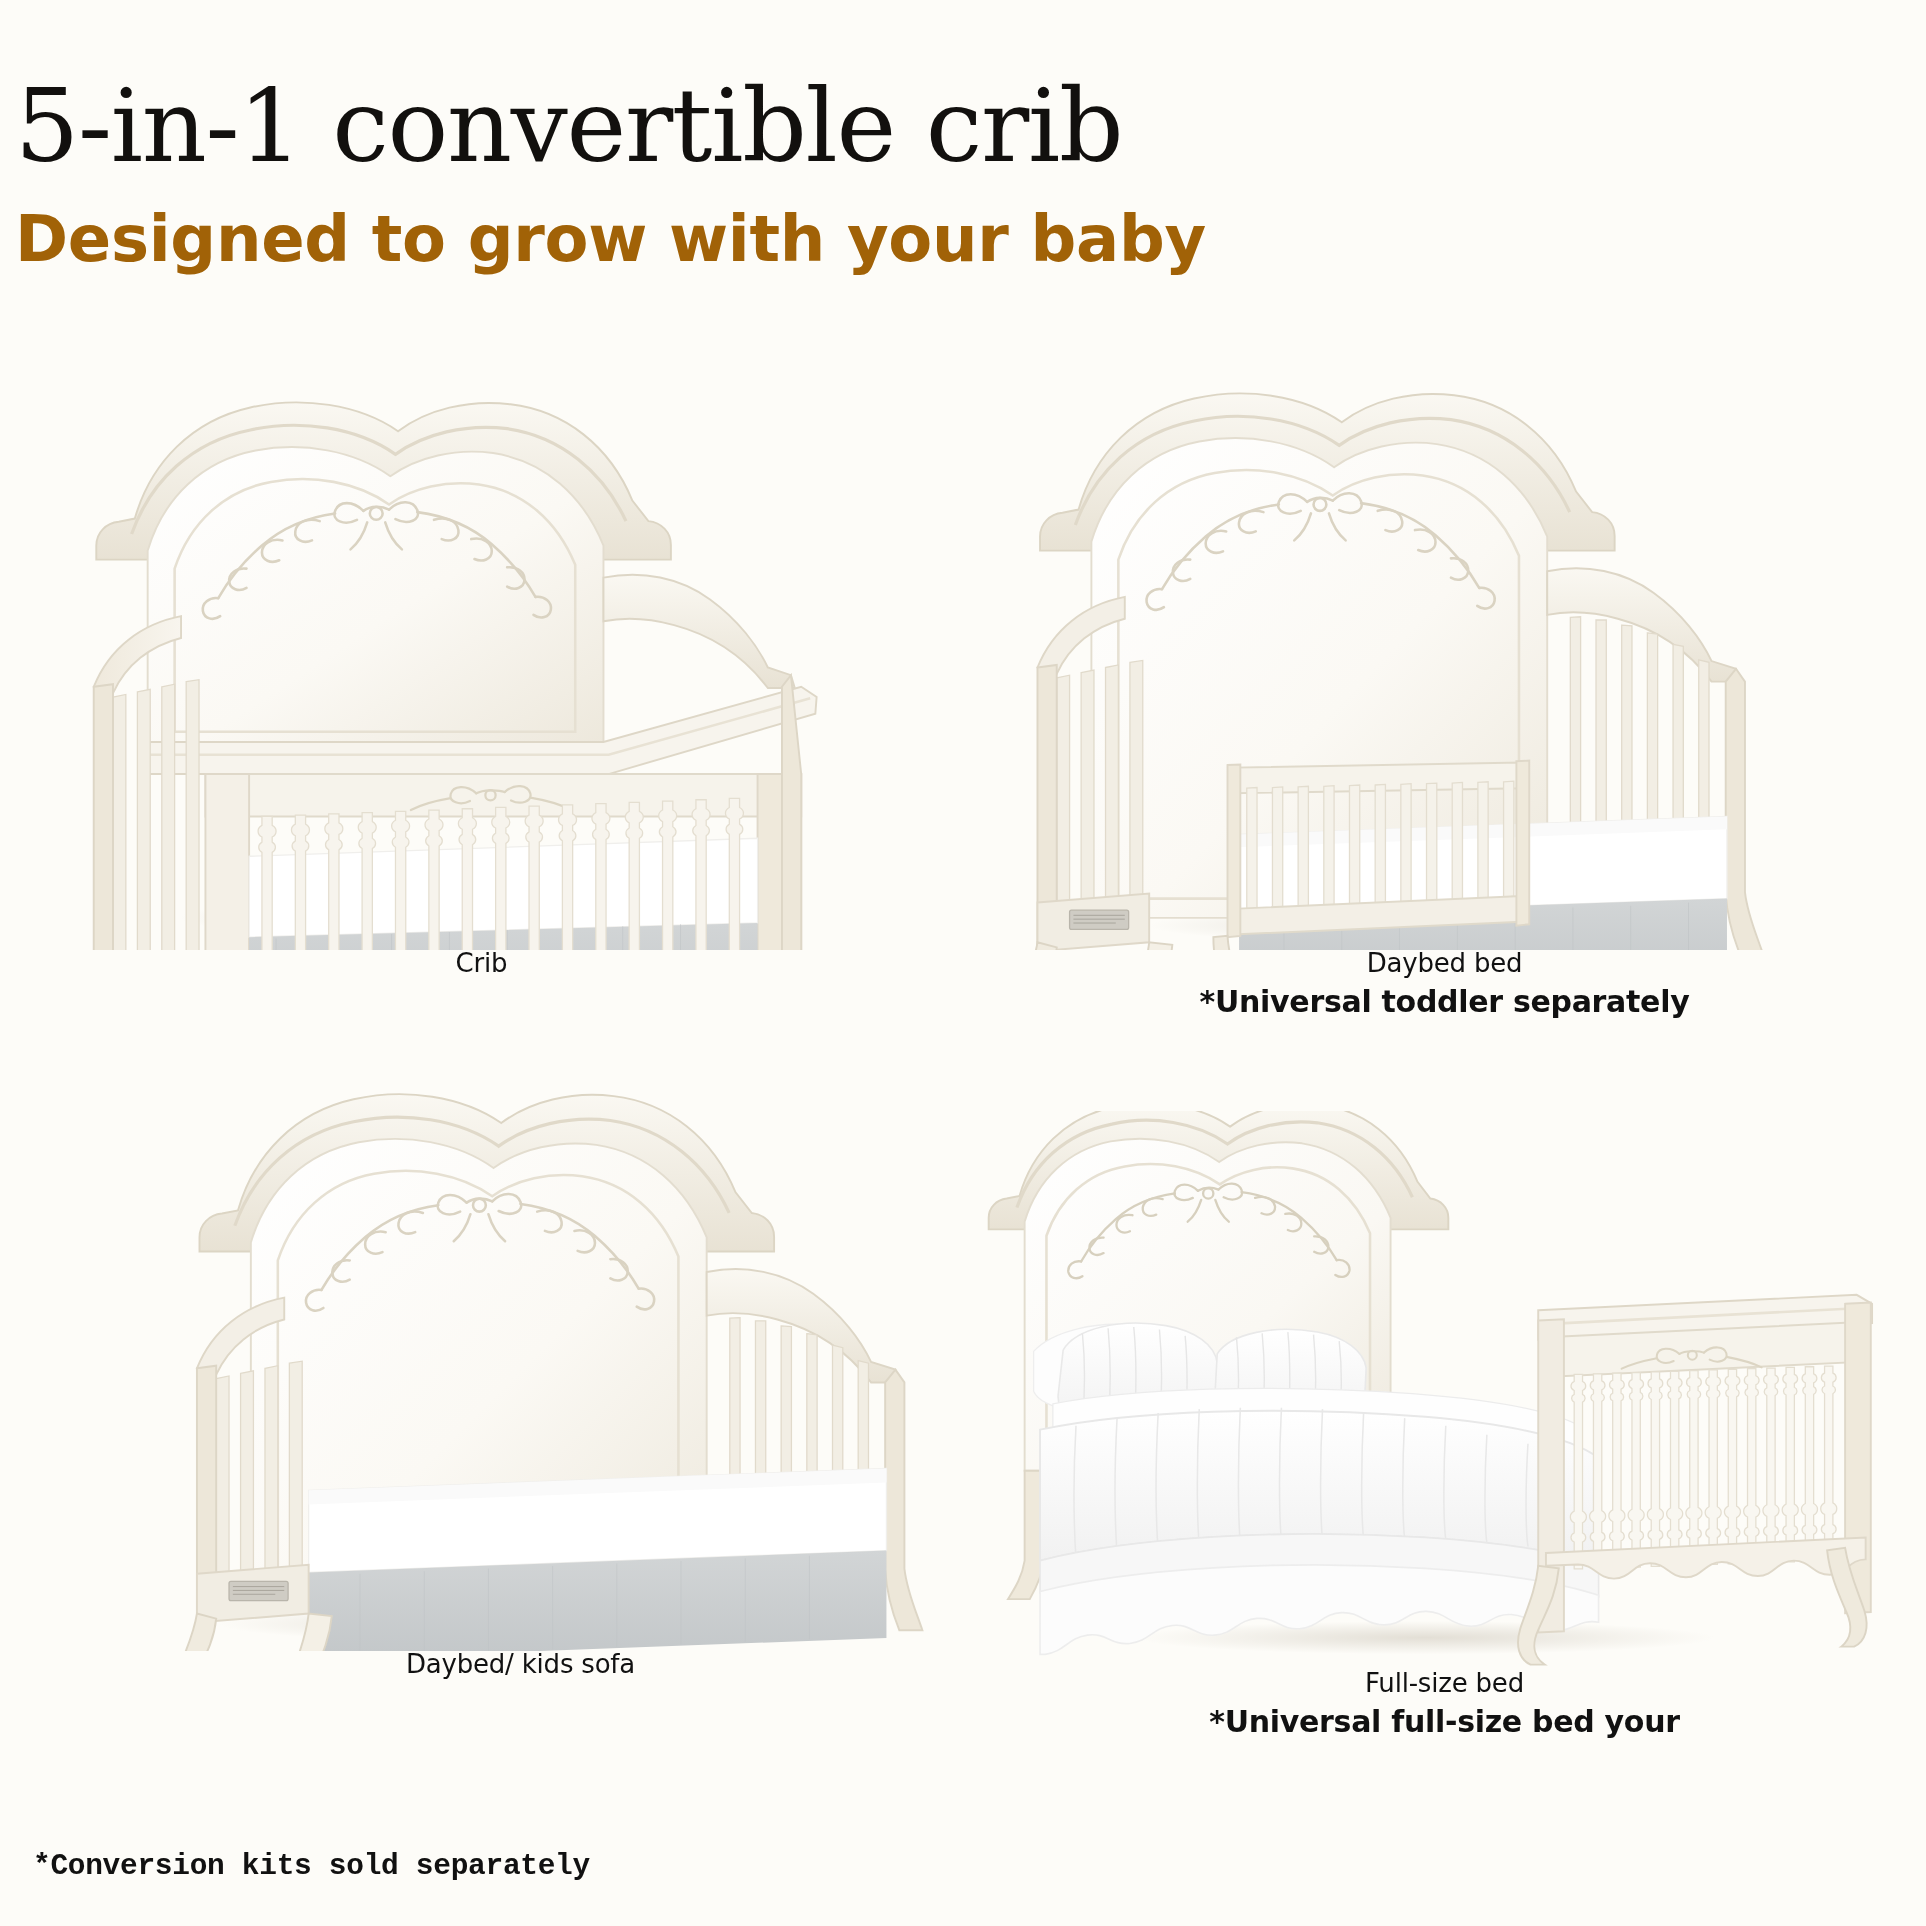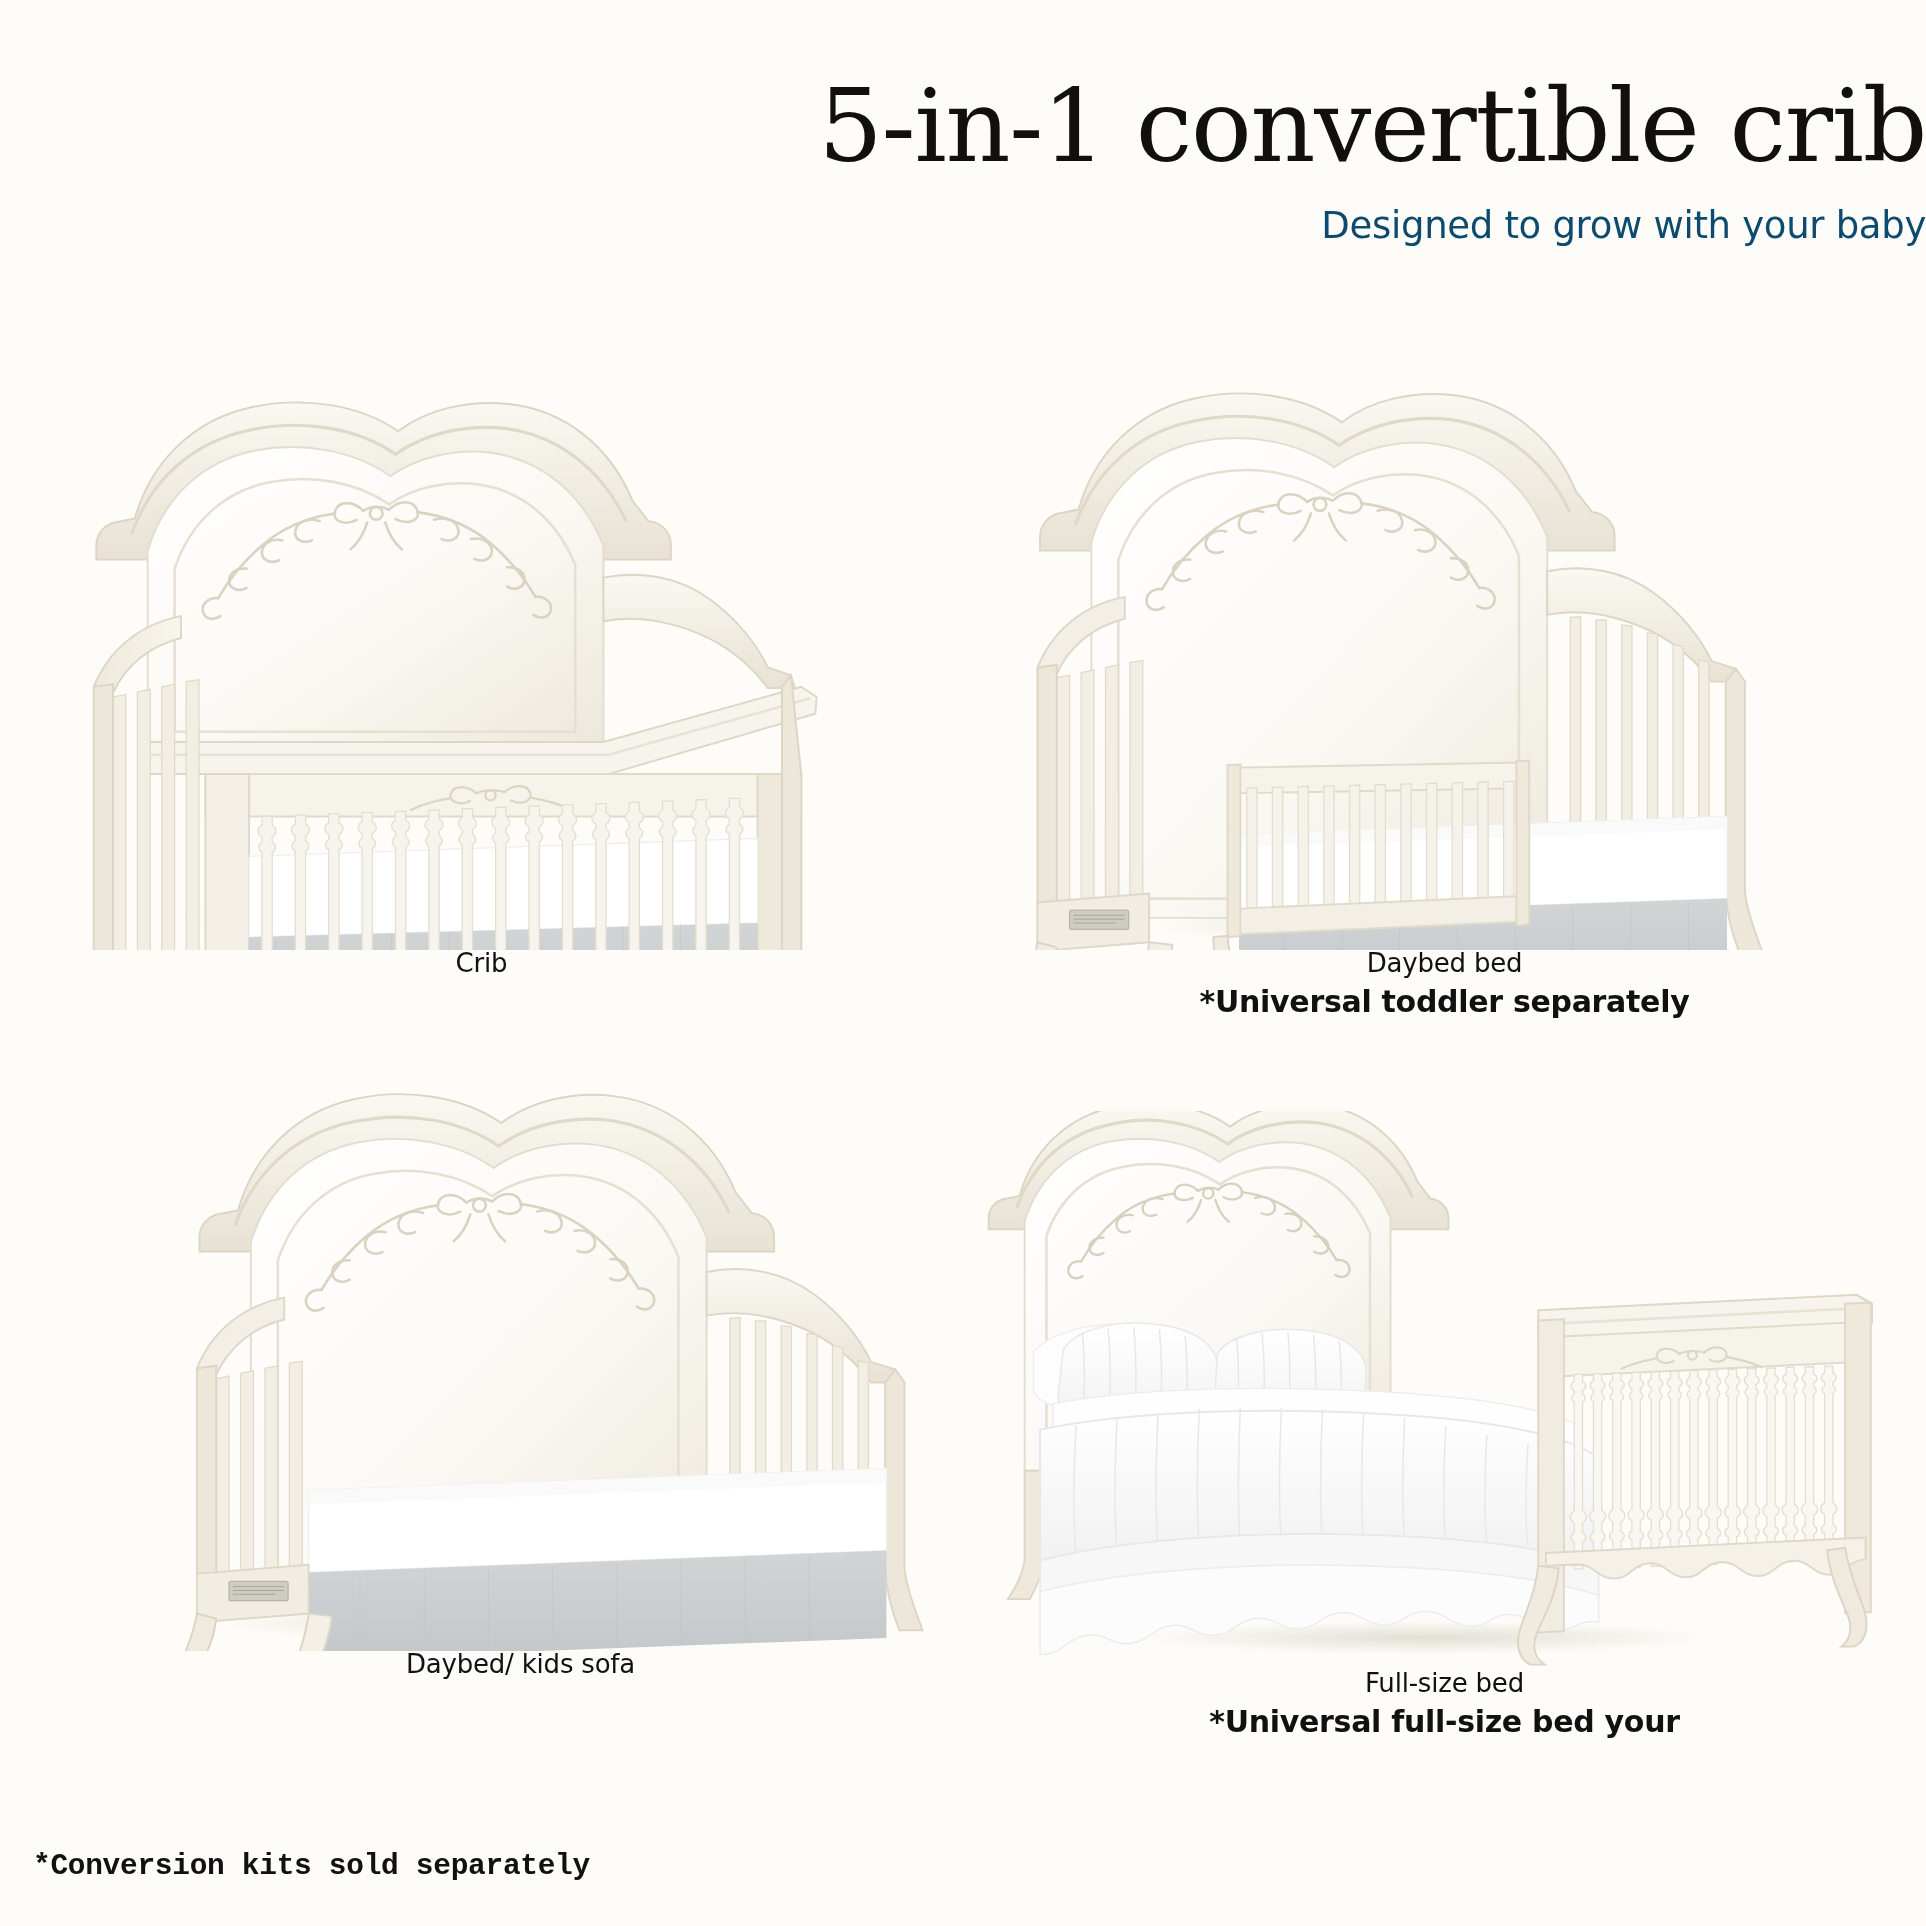"5-in-1 convertible crib" .header { text-align: right -> left }
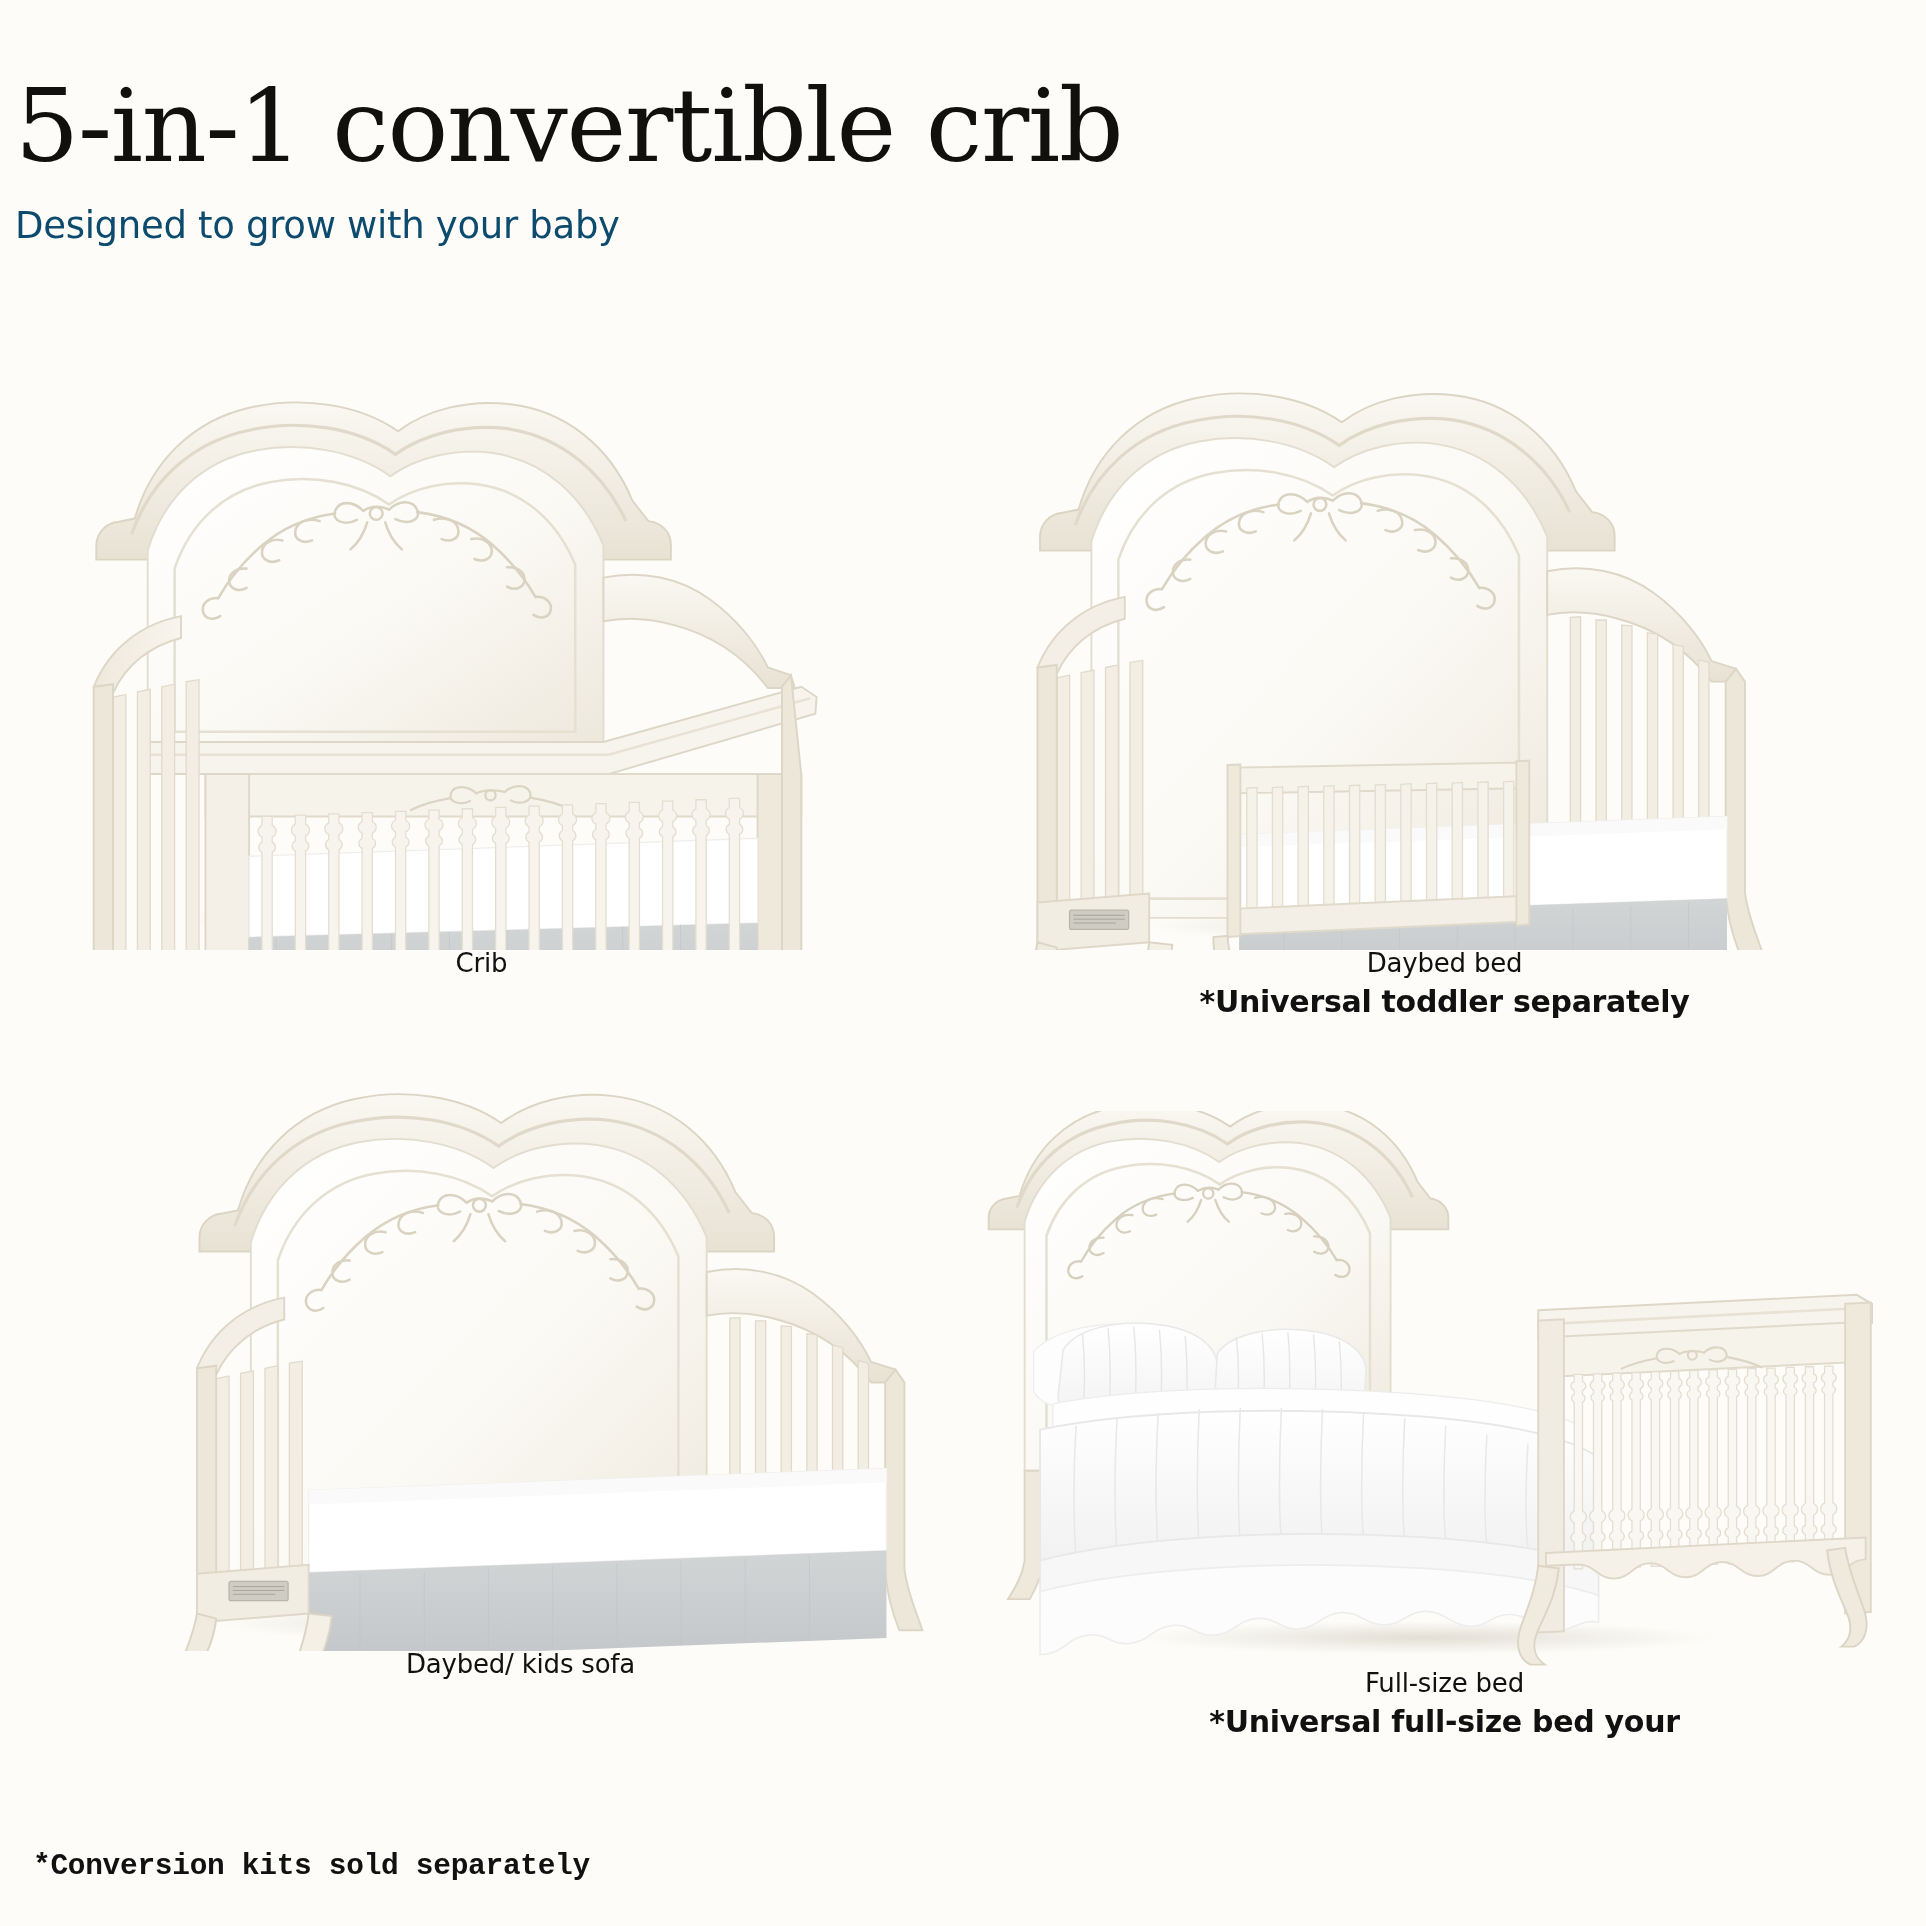"Designed to grow with your" .subtitle { color: #0c4a6e -> #a16207; font-size: 37px -> 64px; font-weight: 400 -> 700 }
